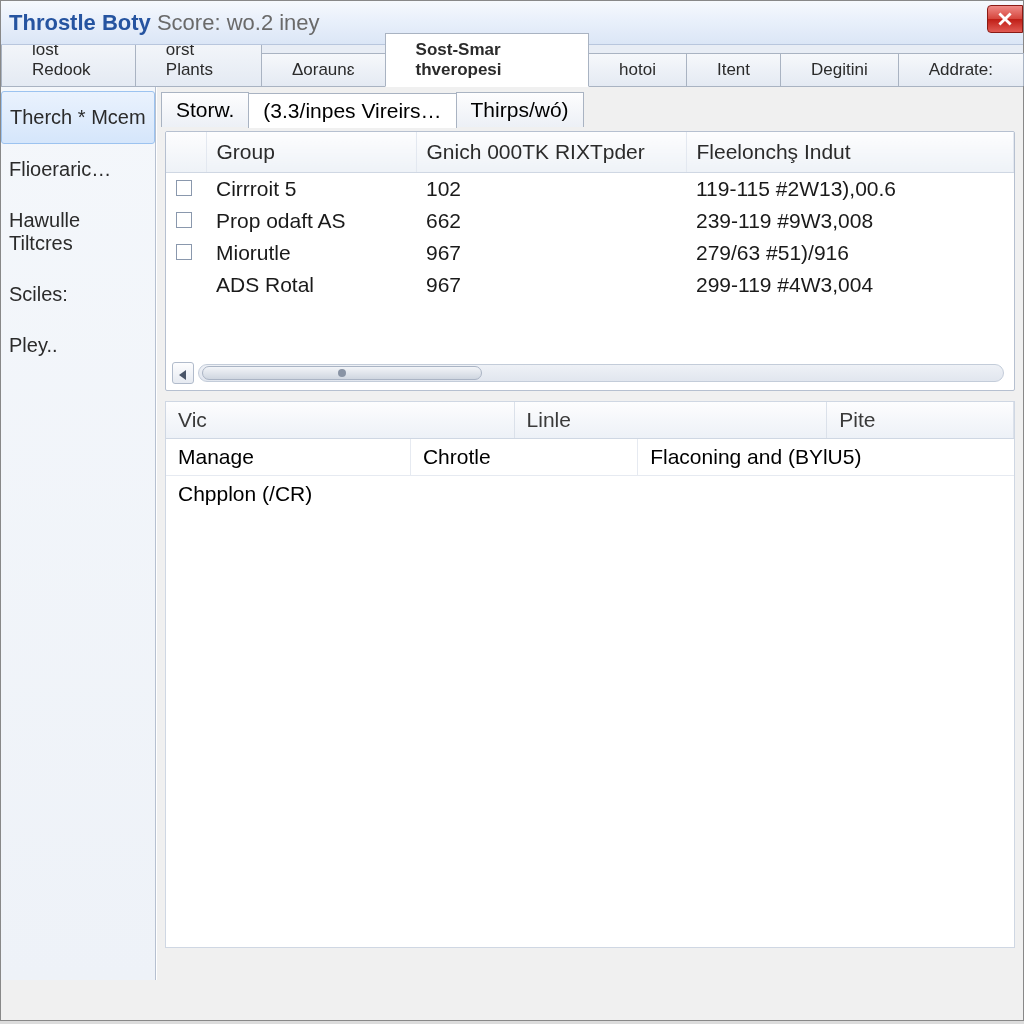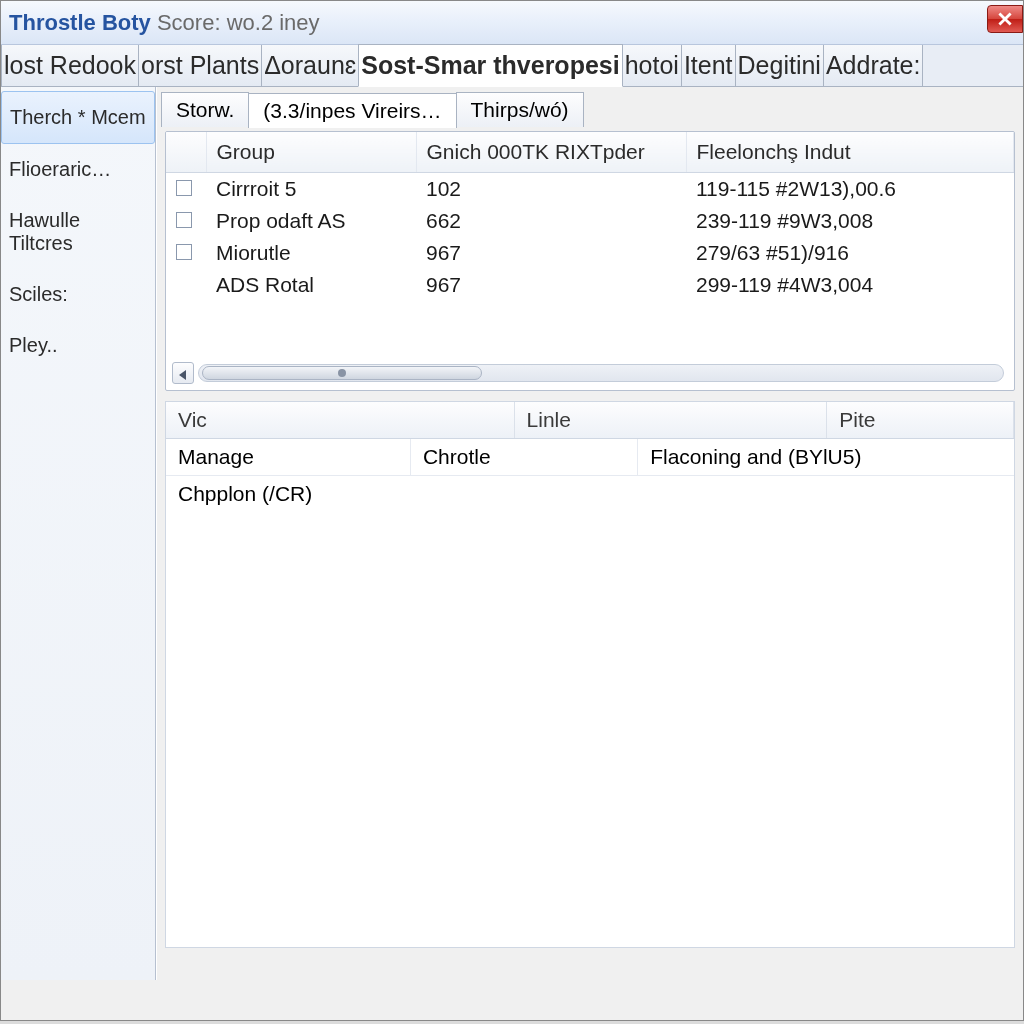"lost Redook" .tab { font-size: 25px -> 17px; padding: 6px 2px -> 6px 30px }
